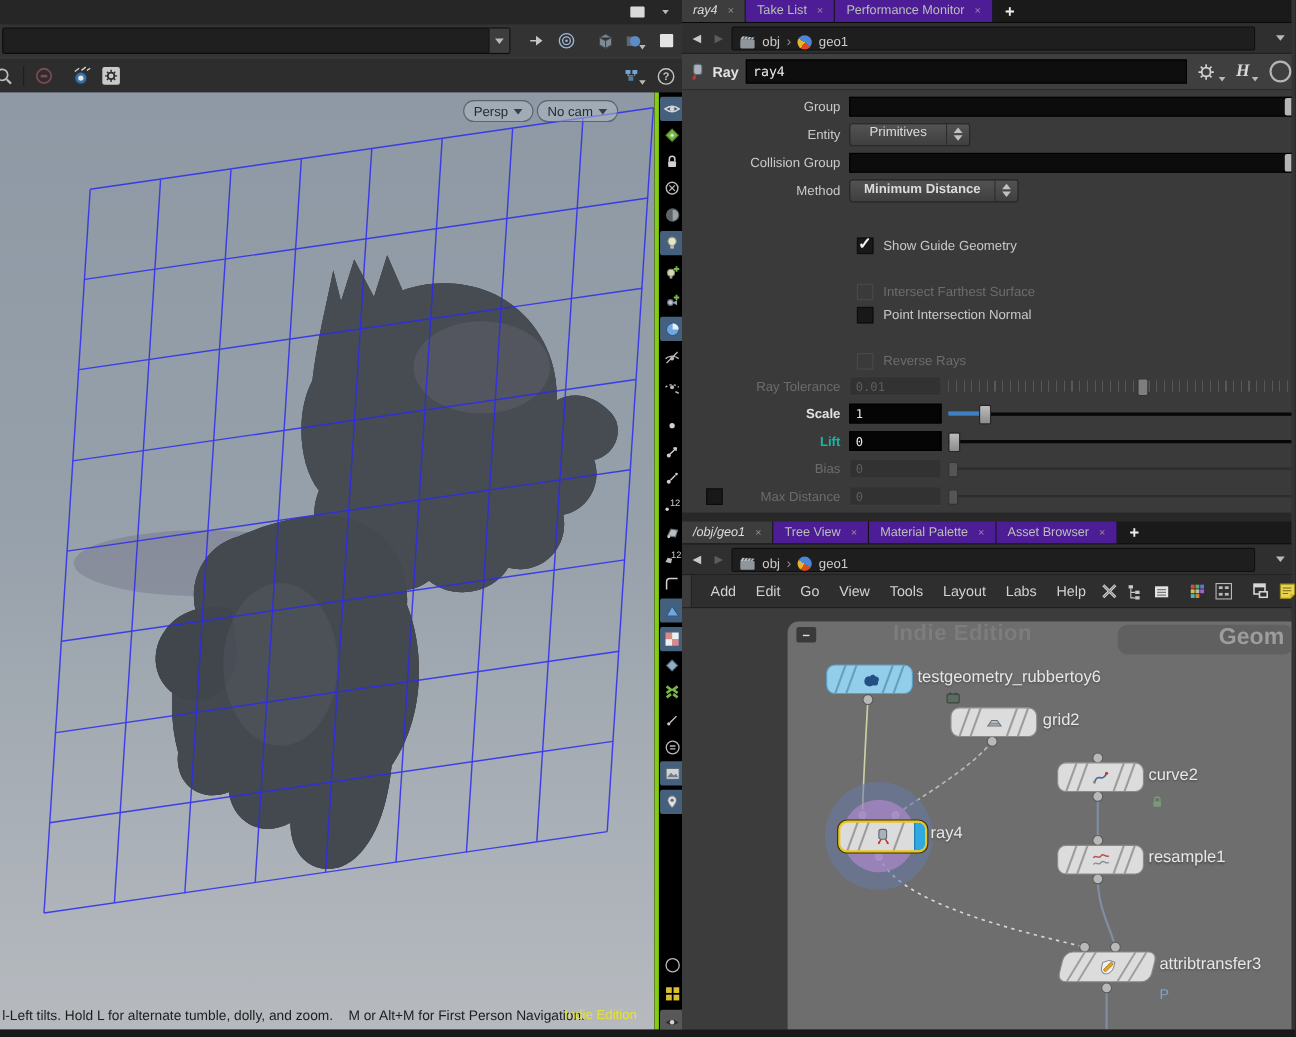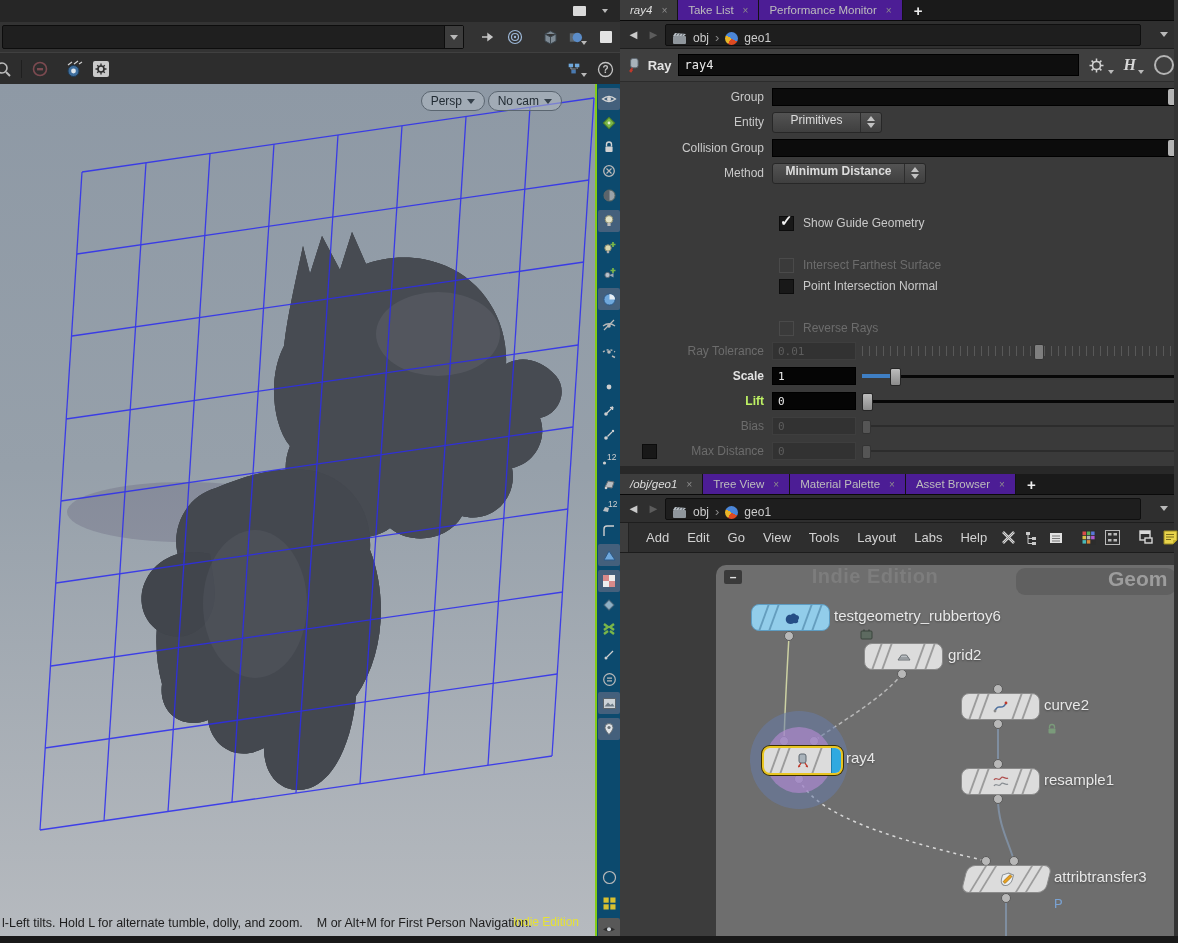"Lift" div.plabel { color: #bef264 -> #14b8a6 }
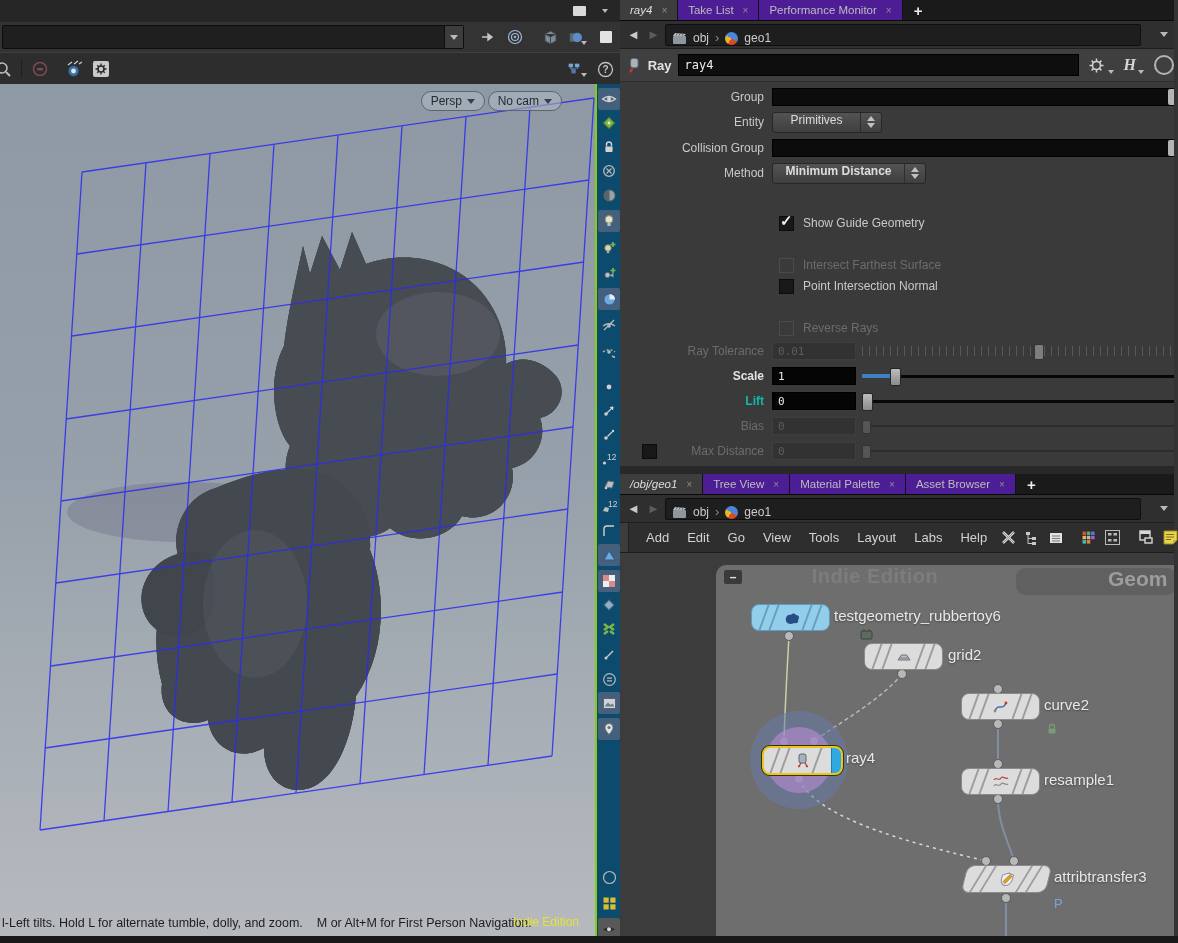"12" .vtool { background: #0c4a6e -> #000000; border-left: 2px solid #84cc16 -> 4px solid #84cc16 }
